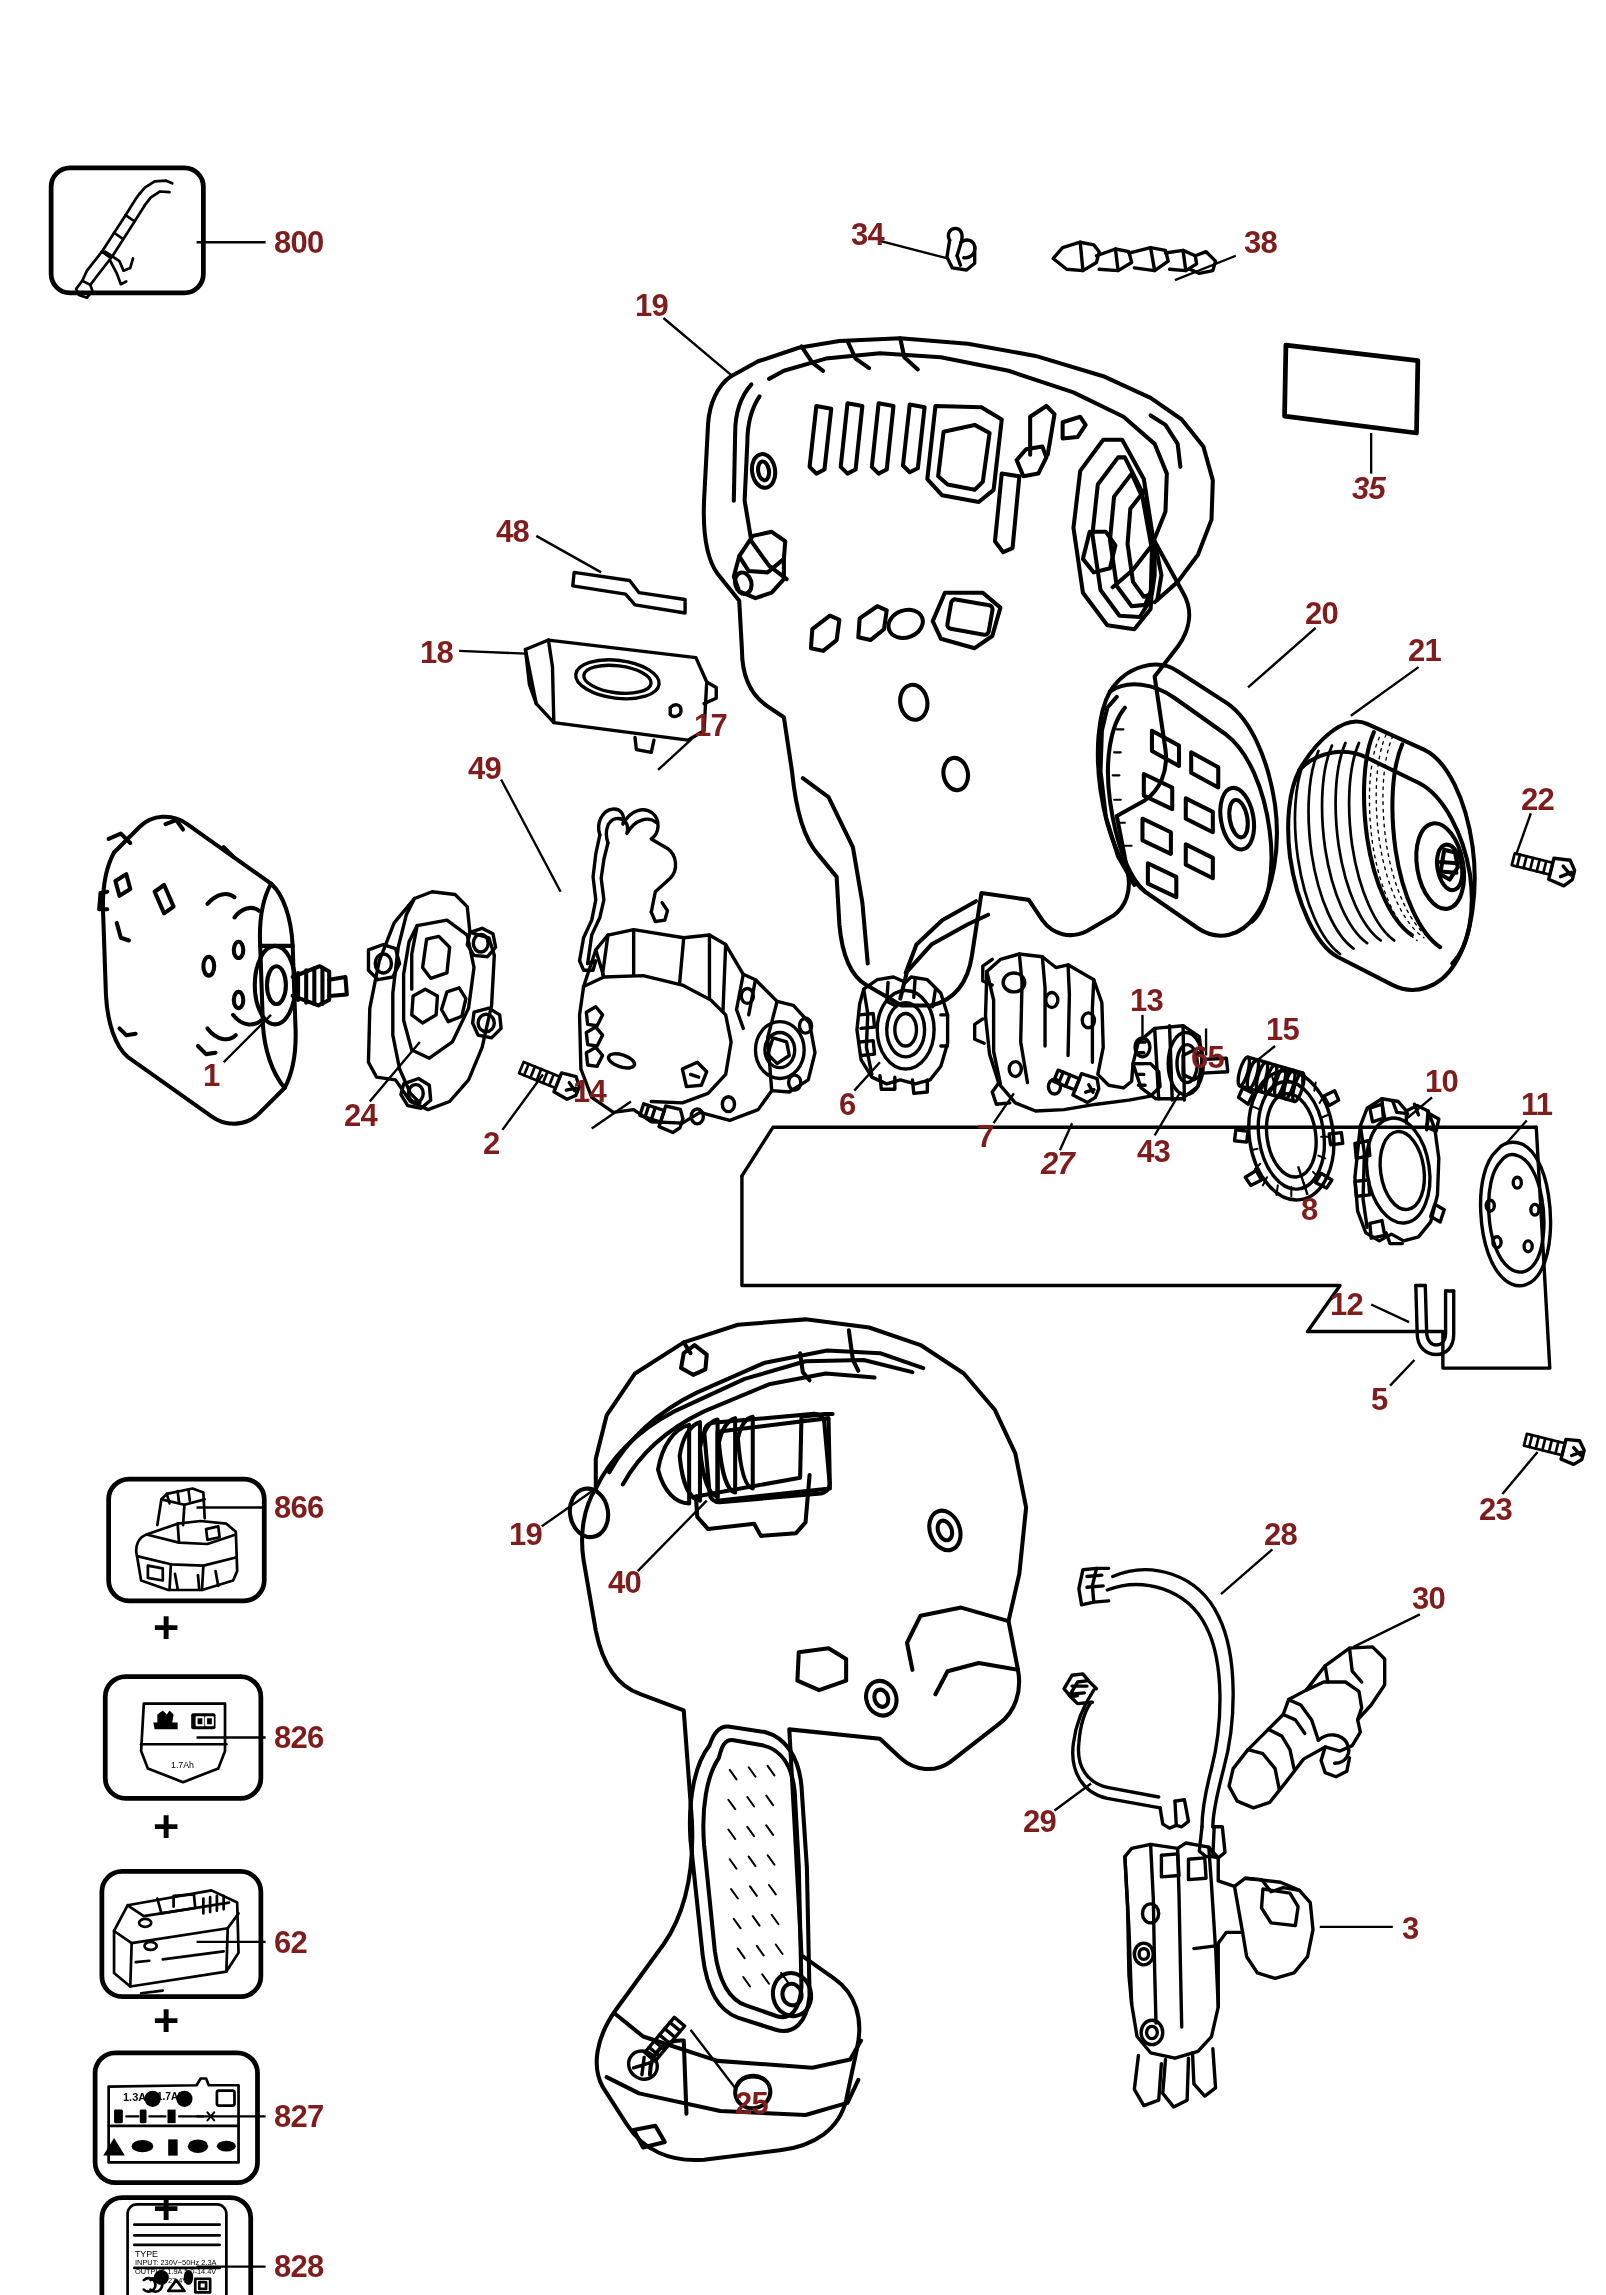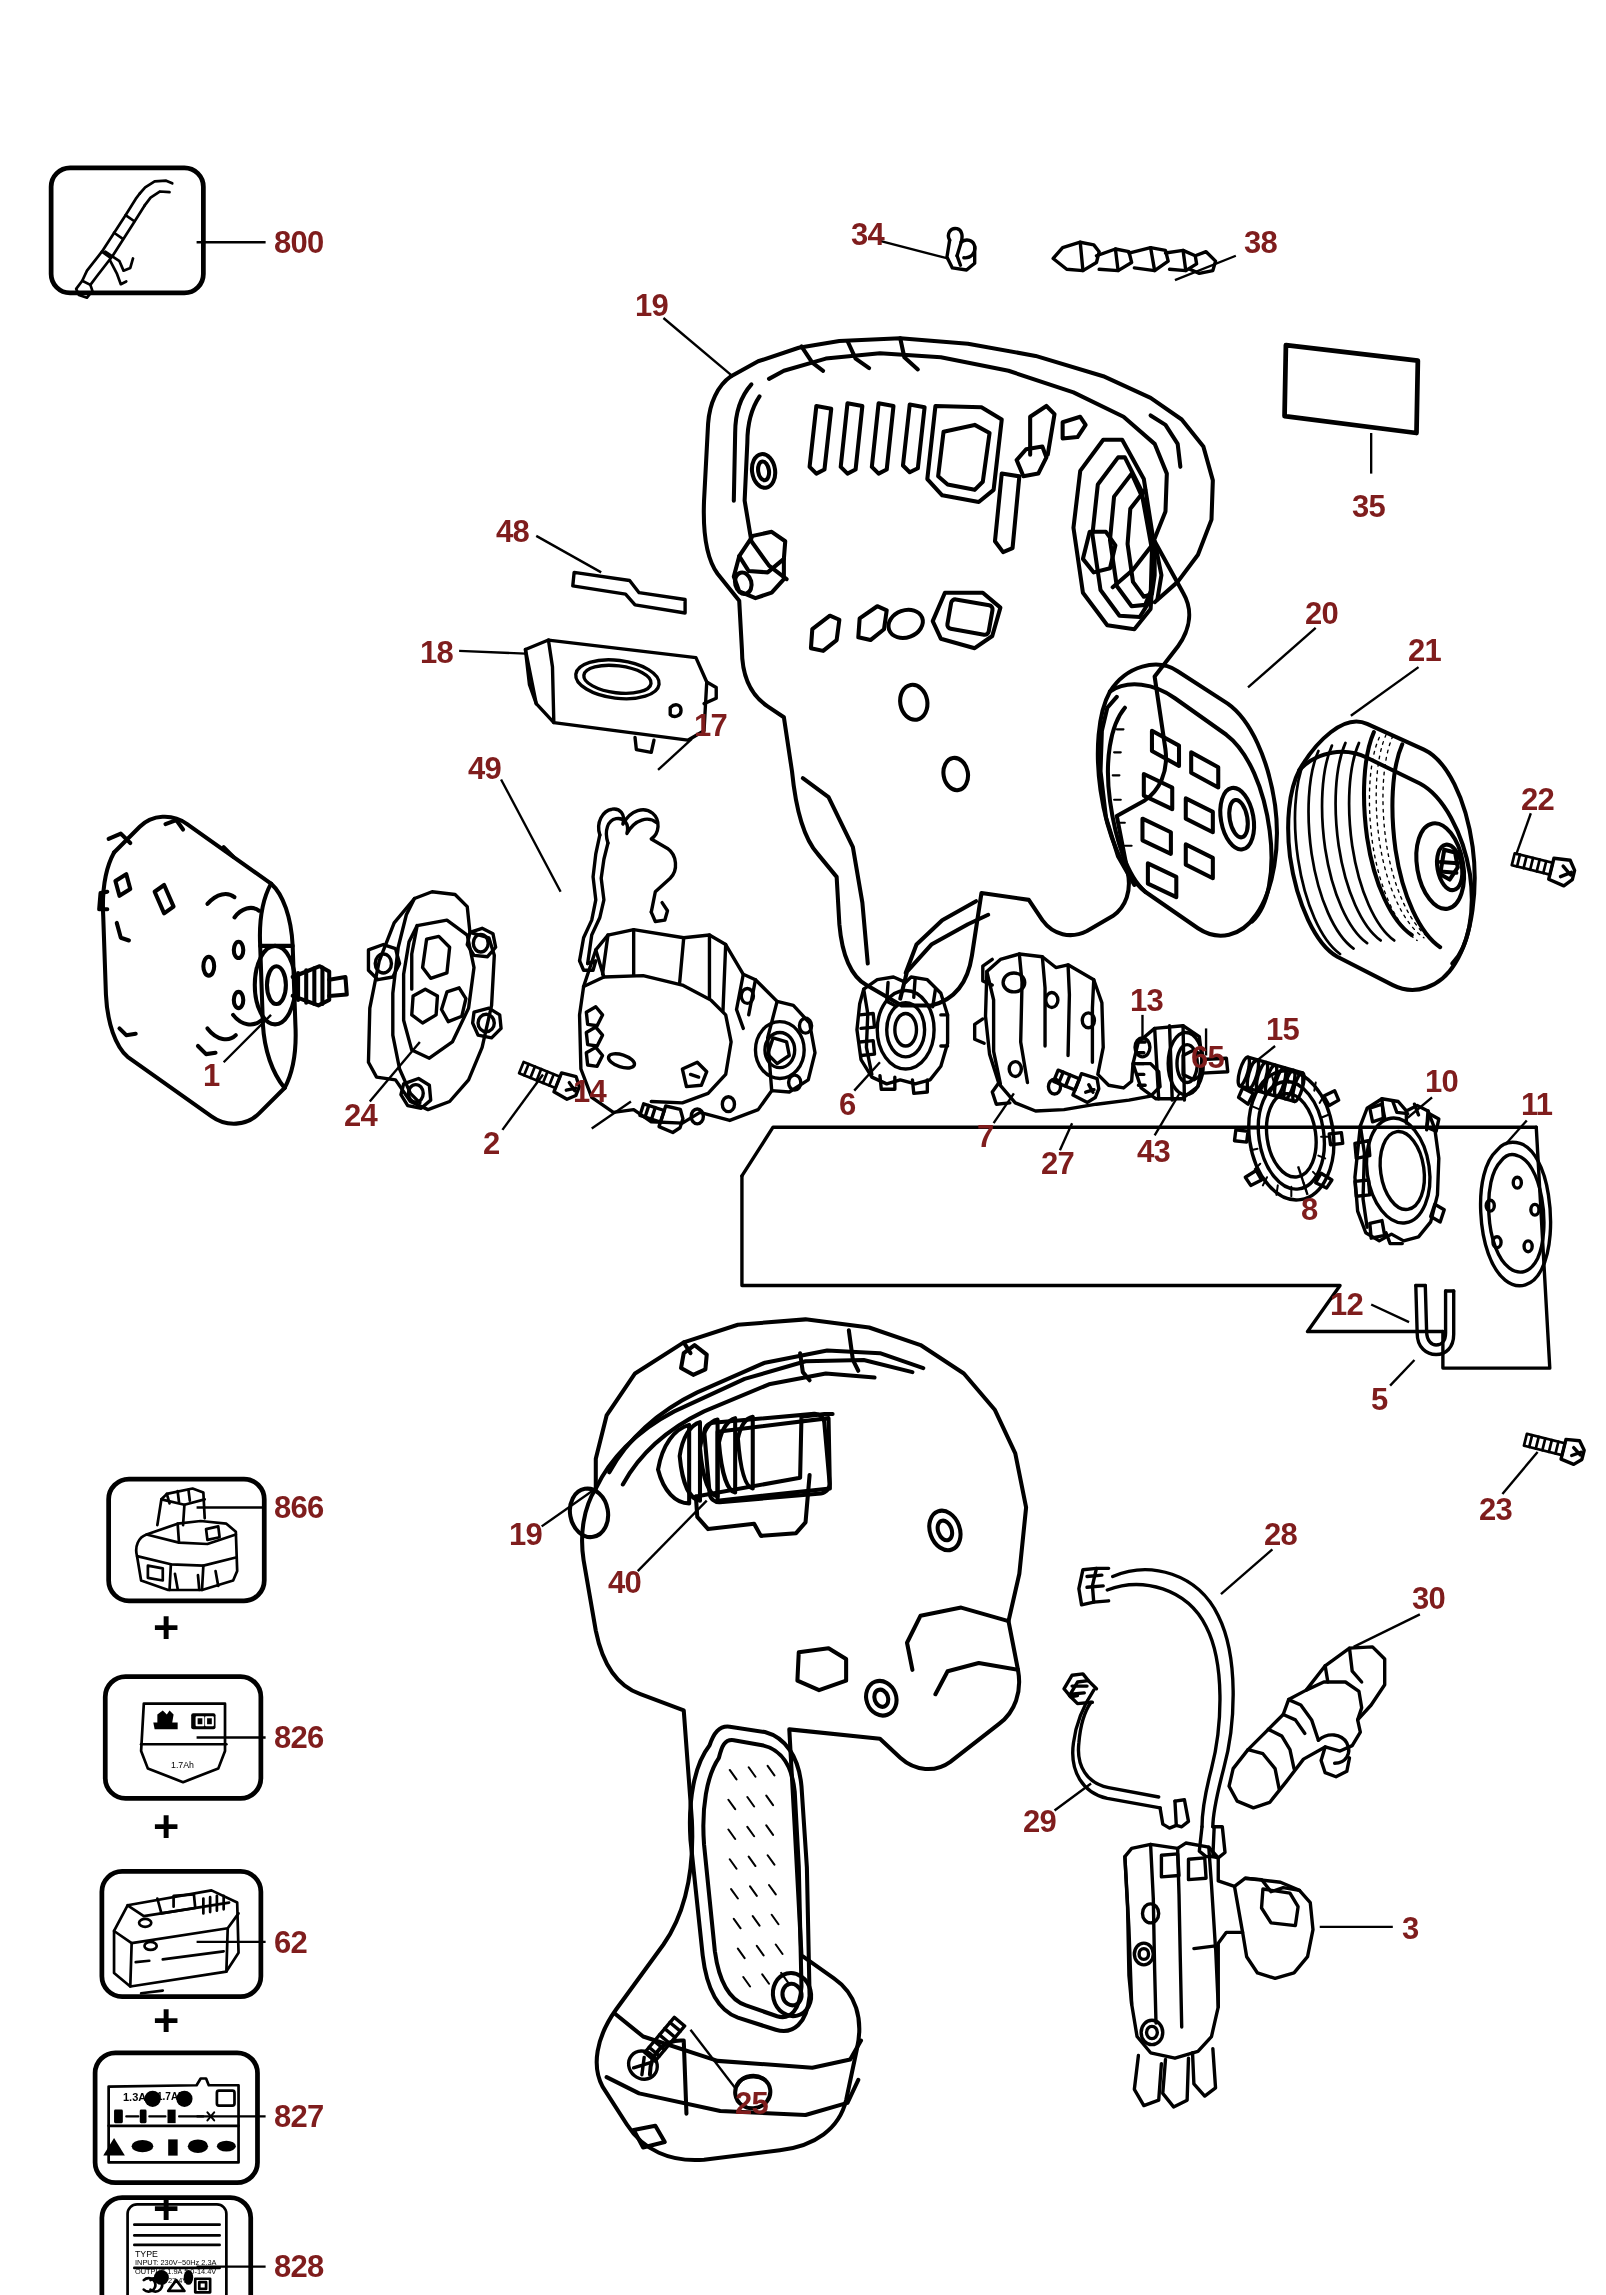"35" div.callout { font-style: none -> italic; top: 489px -> 471px }
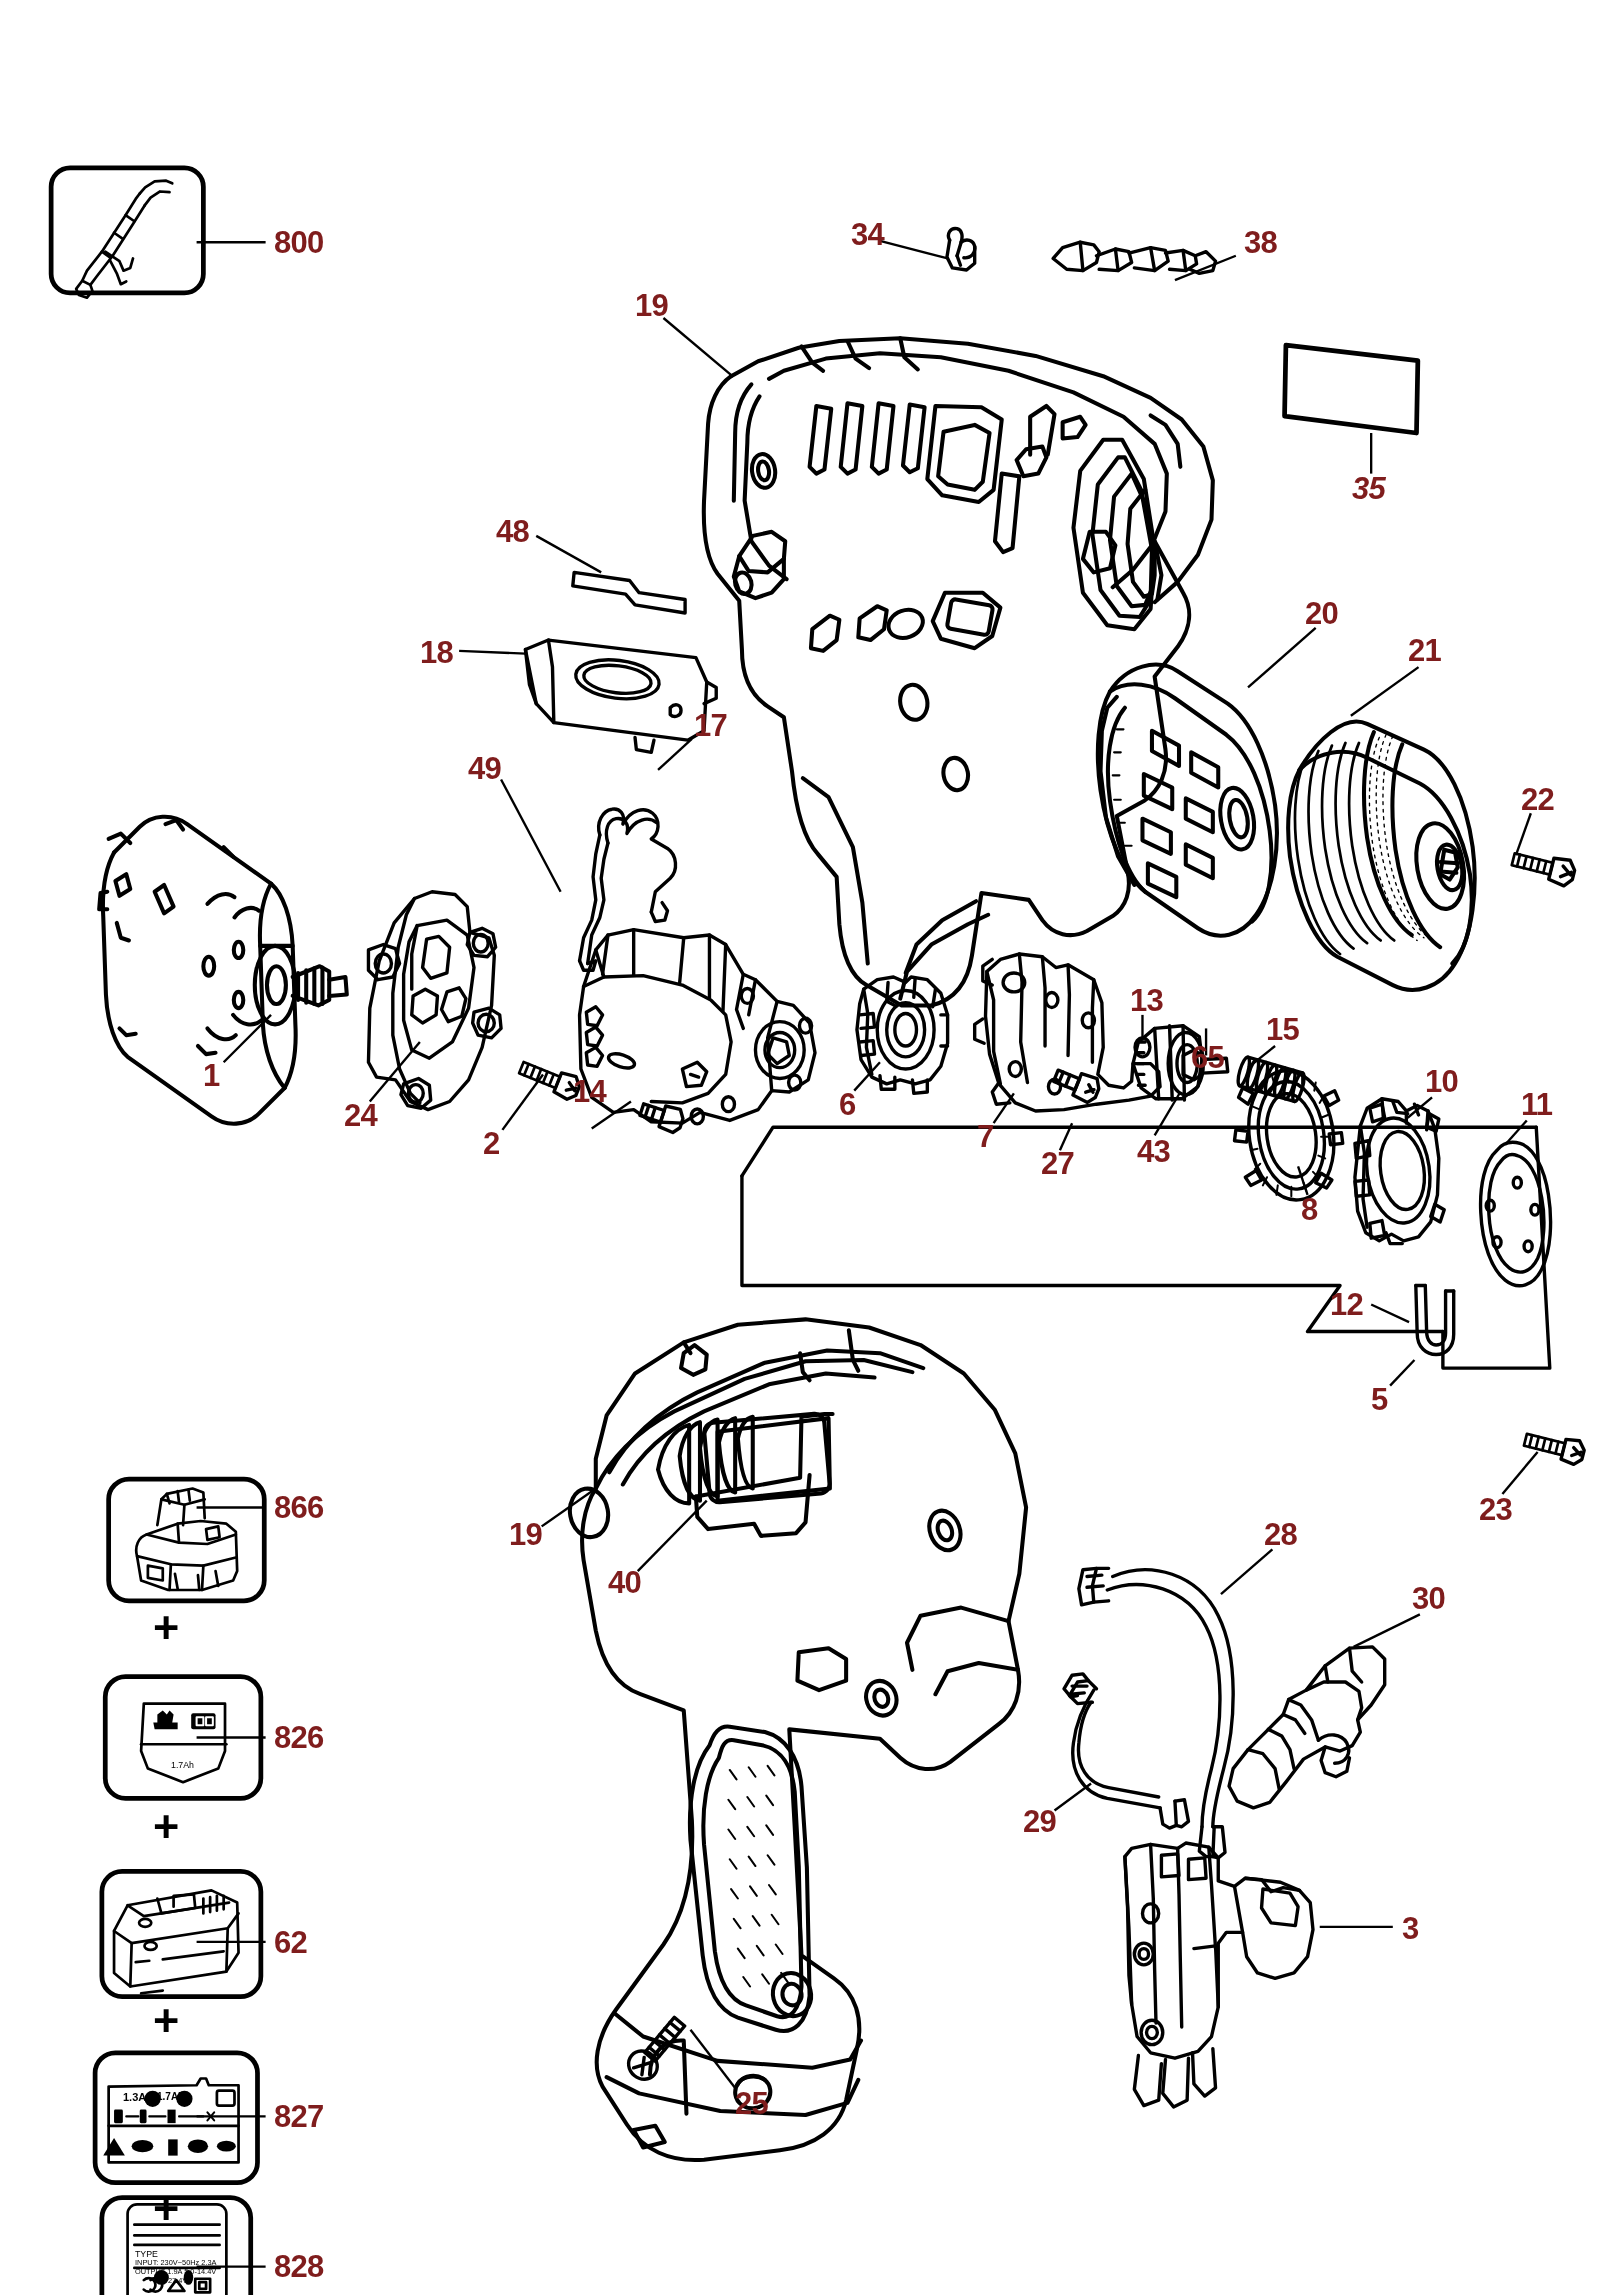"27" div.callout { font-style: none -> italic }
